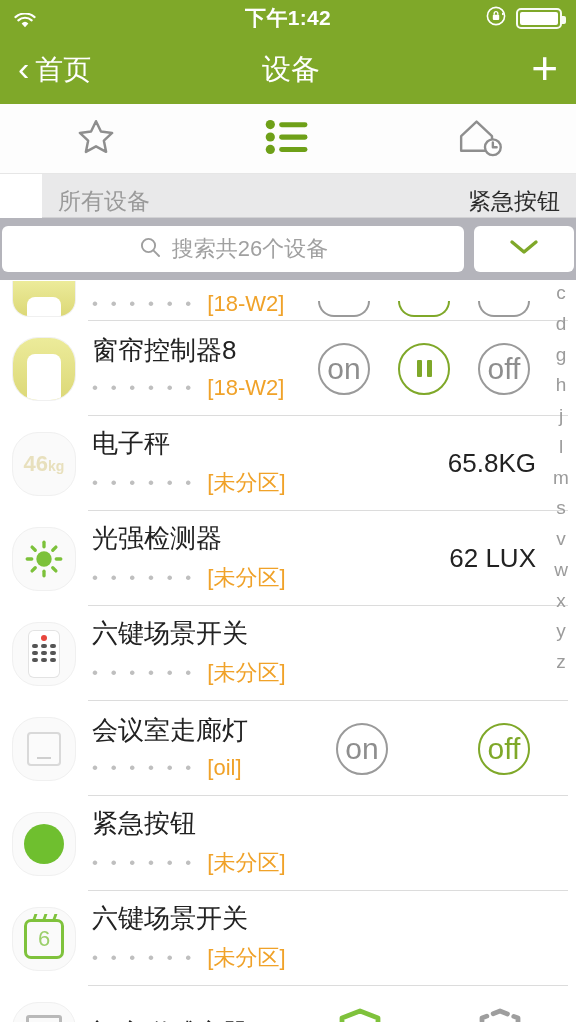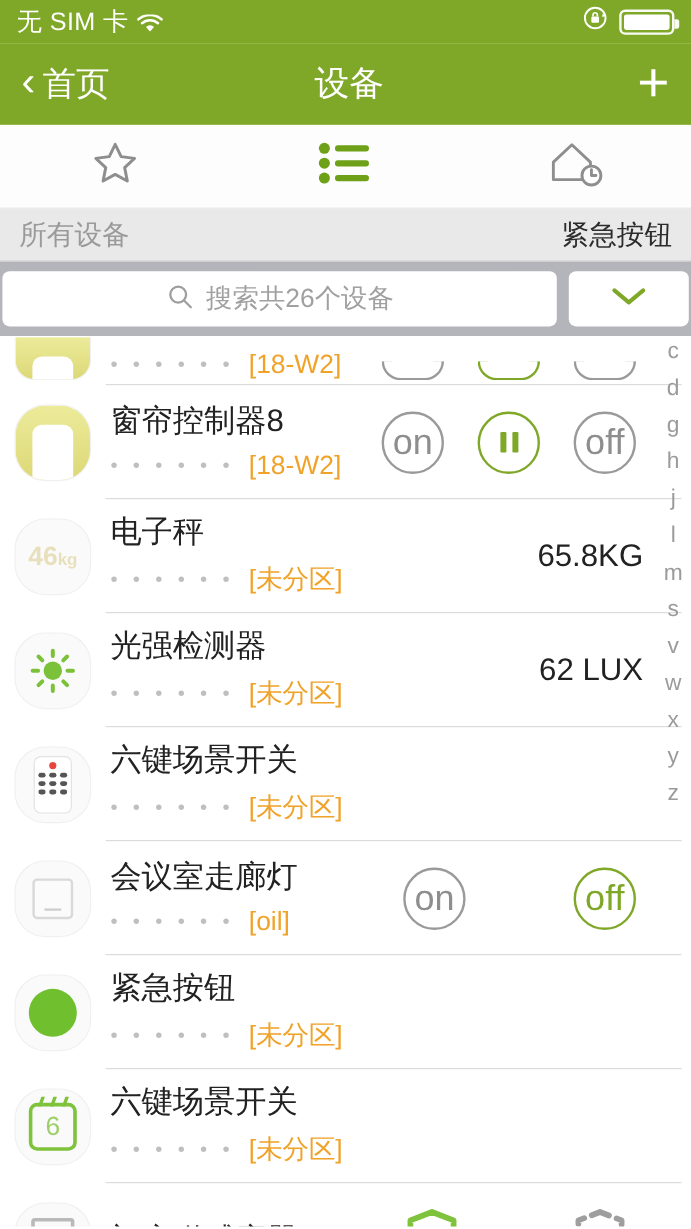"无 SIM 卡" span { html: <span>无 SIM 卡</span> -> none }
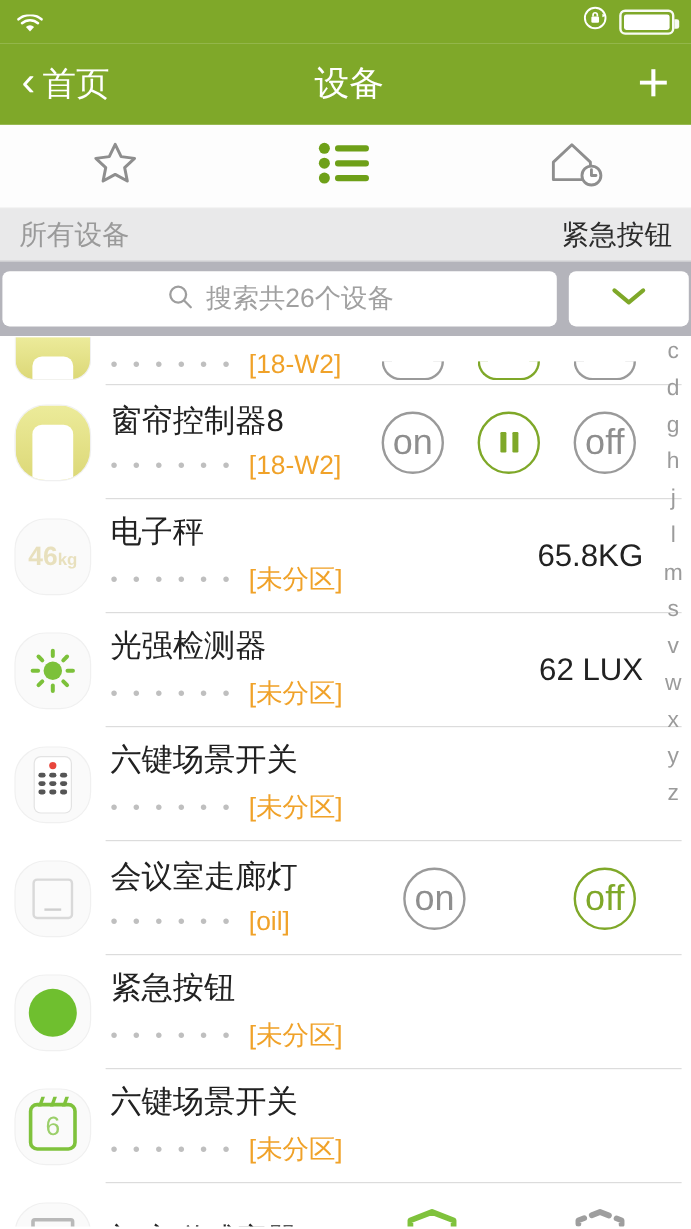"下午1:42" div.sb-center { html: none -> <div>下午1:42</div> }
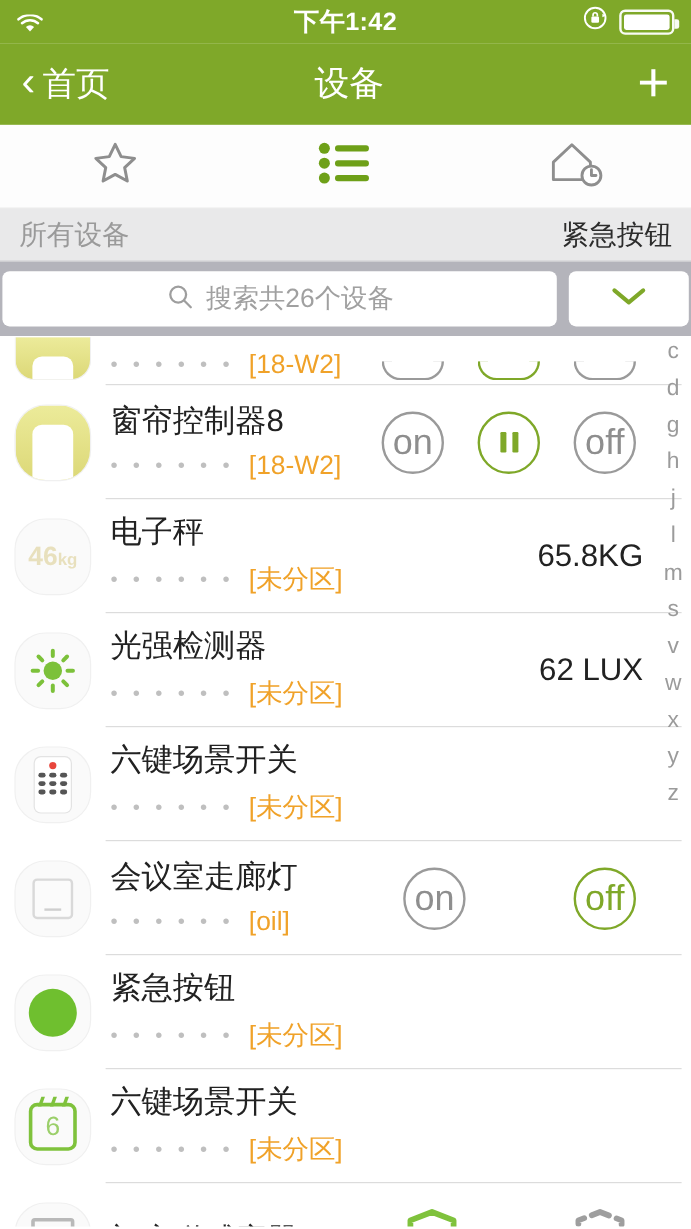"所有设备" .sectionbar { align-items: center -> flex-end; margin-left: none -> 42px }
